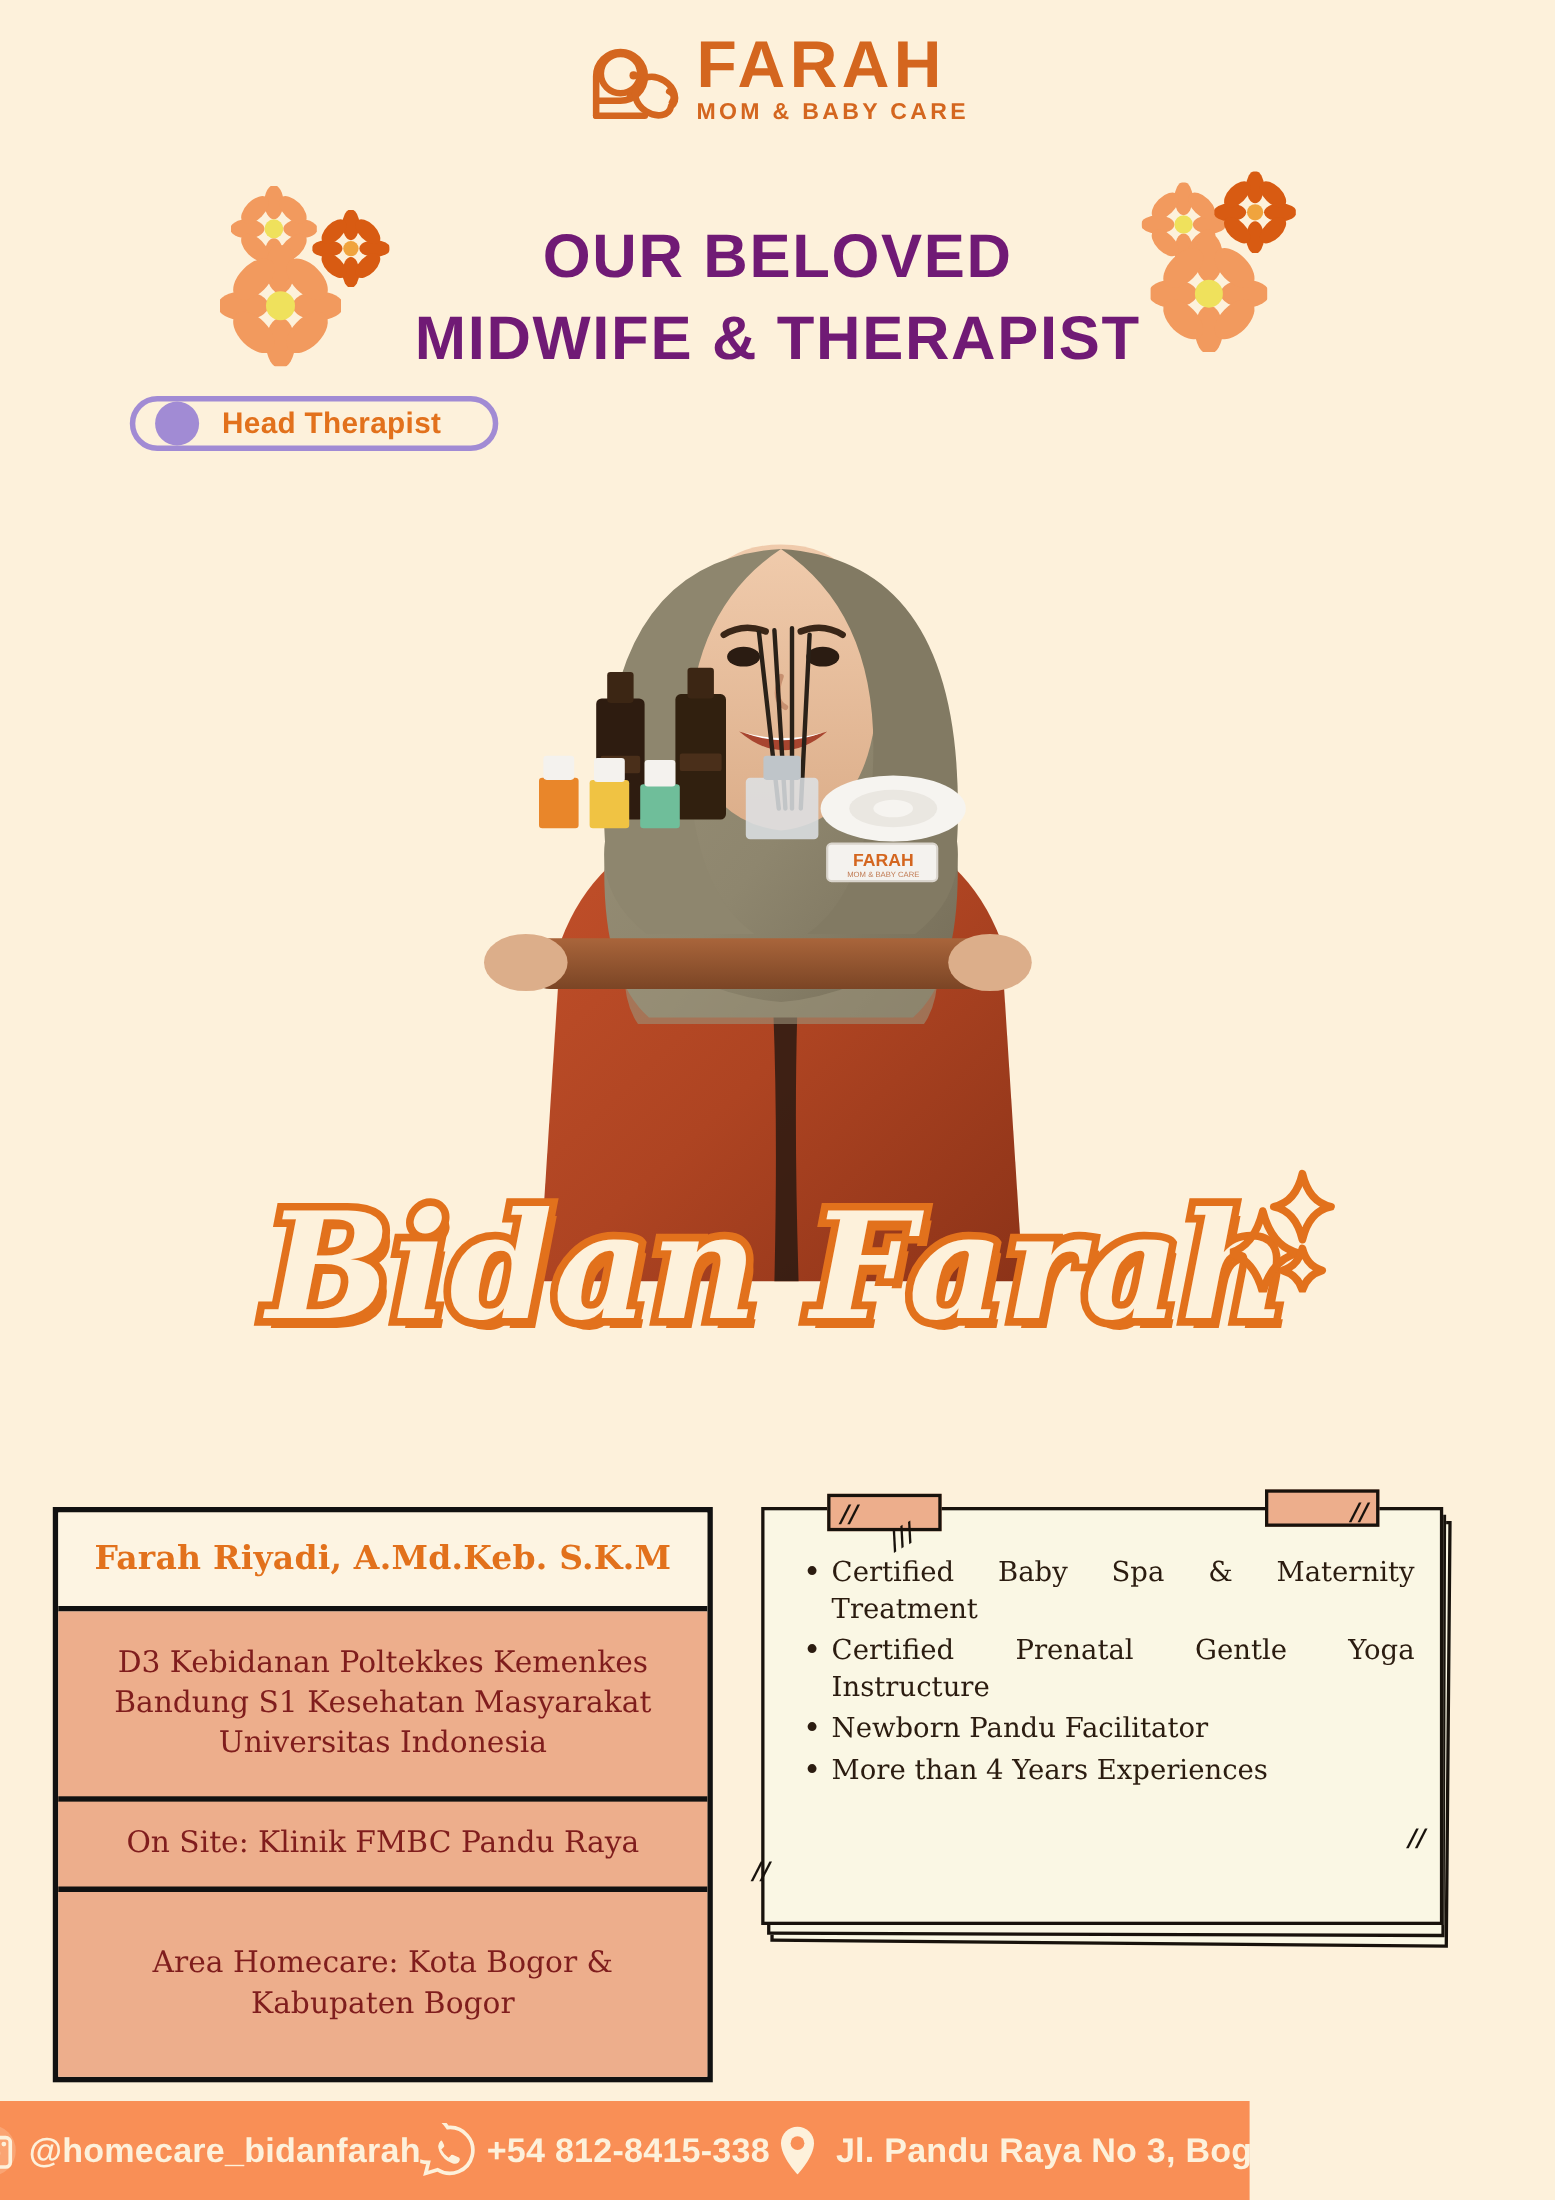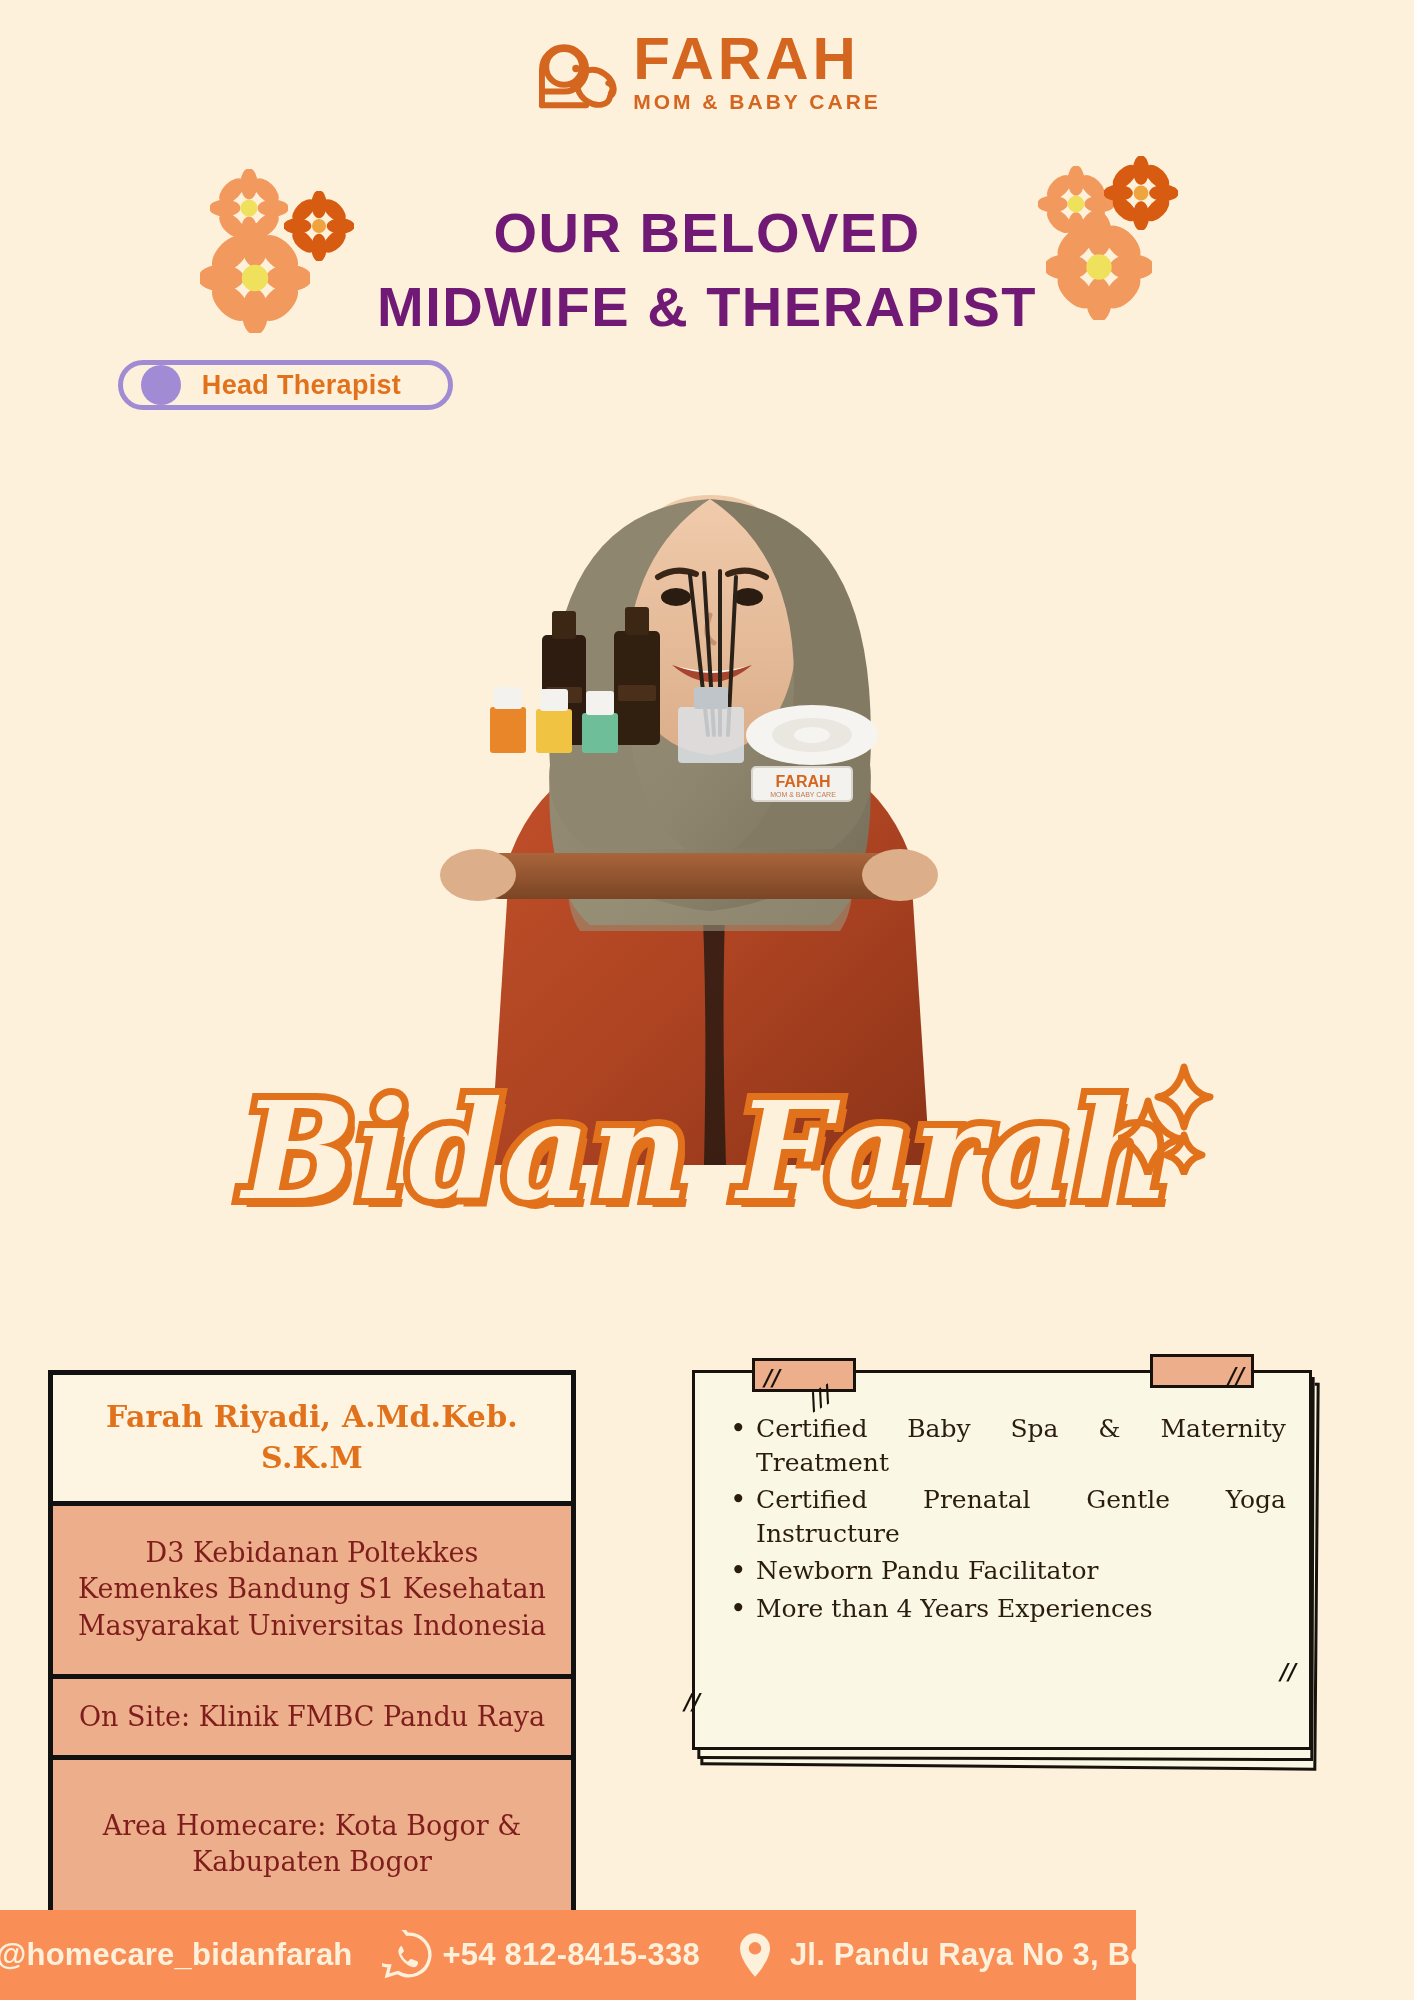"Farah Riyadi, A.Md.Keb. S.K.M" .info-table { width: 528px -> 600px }
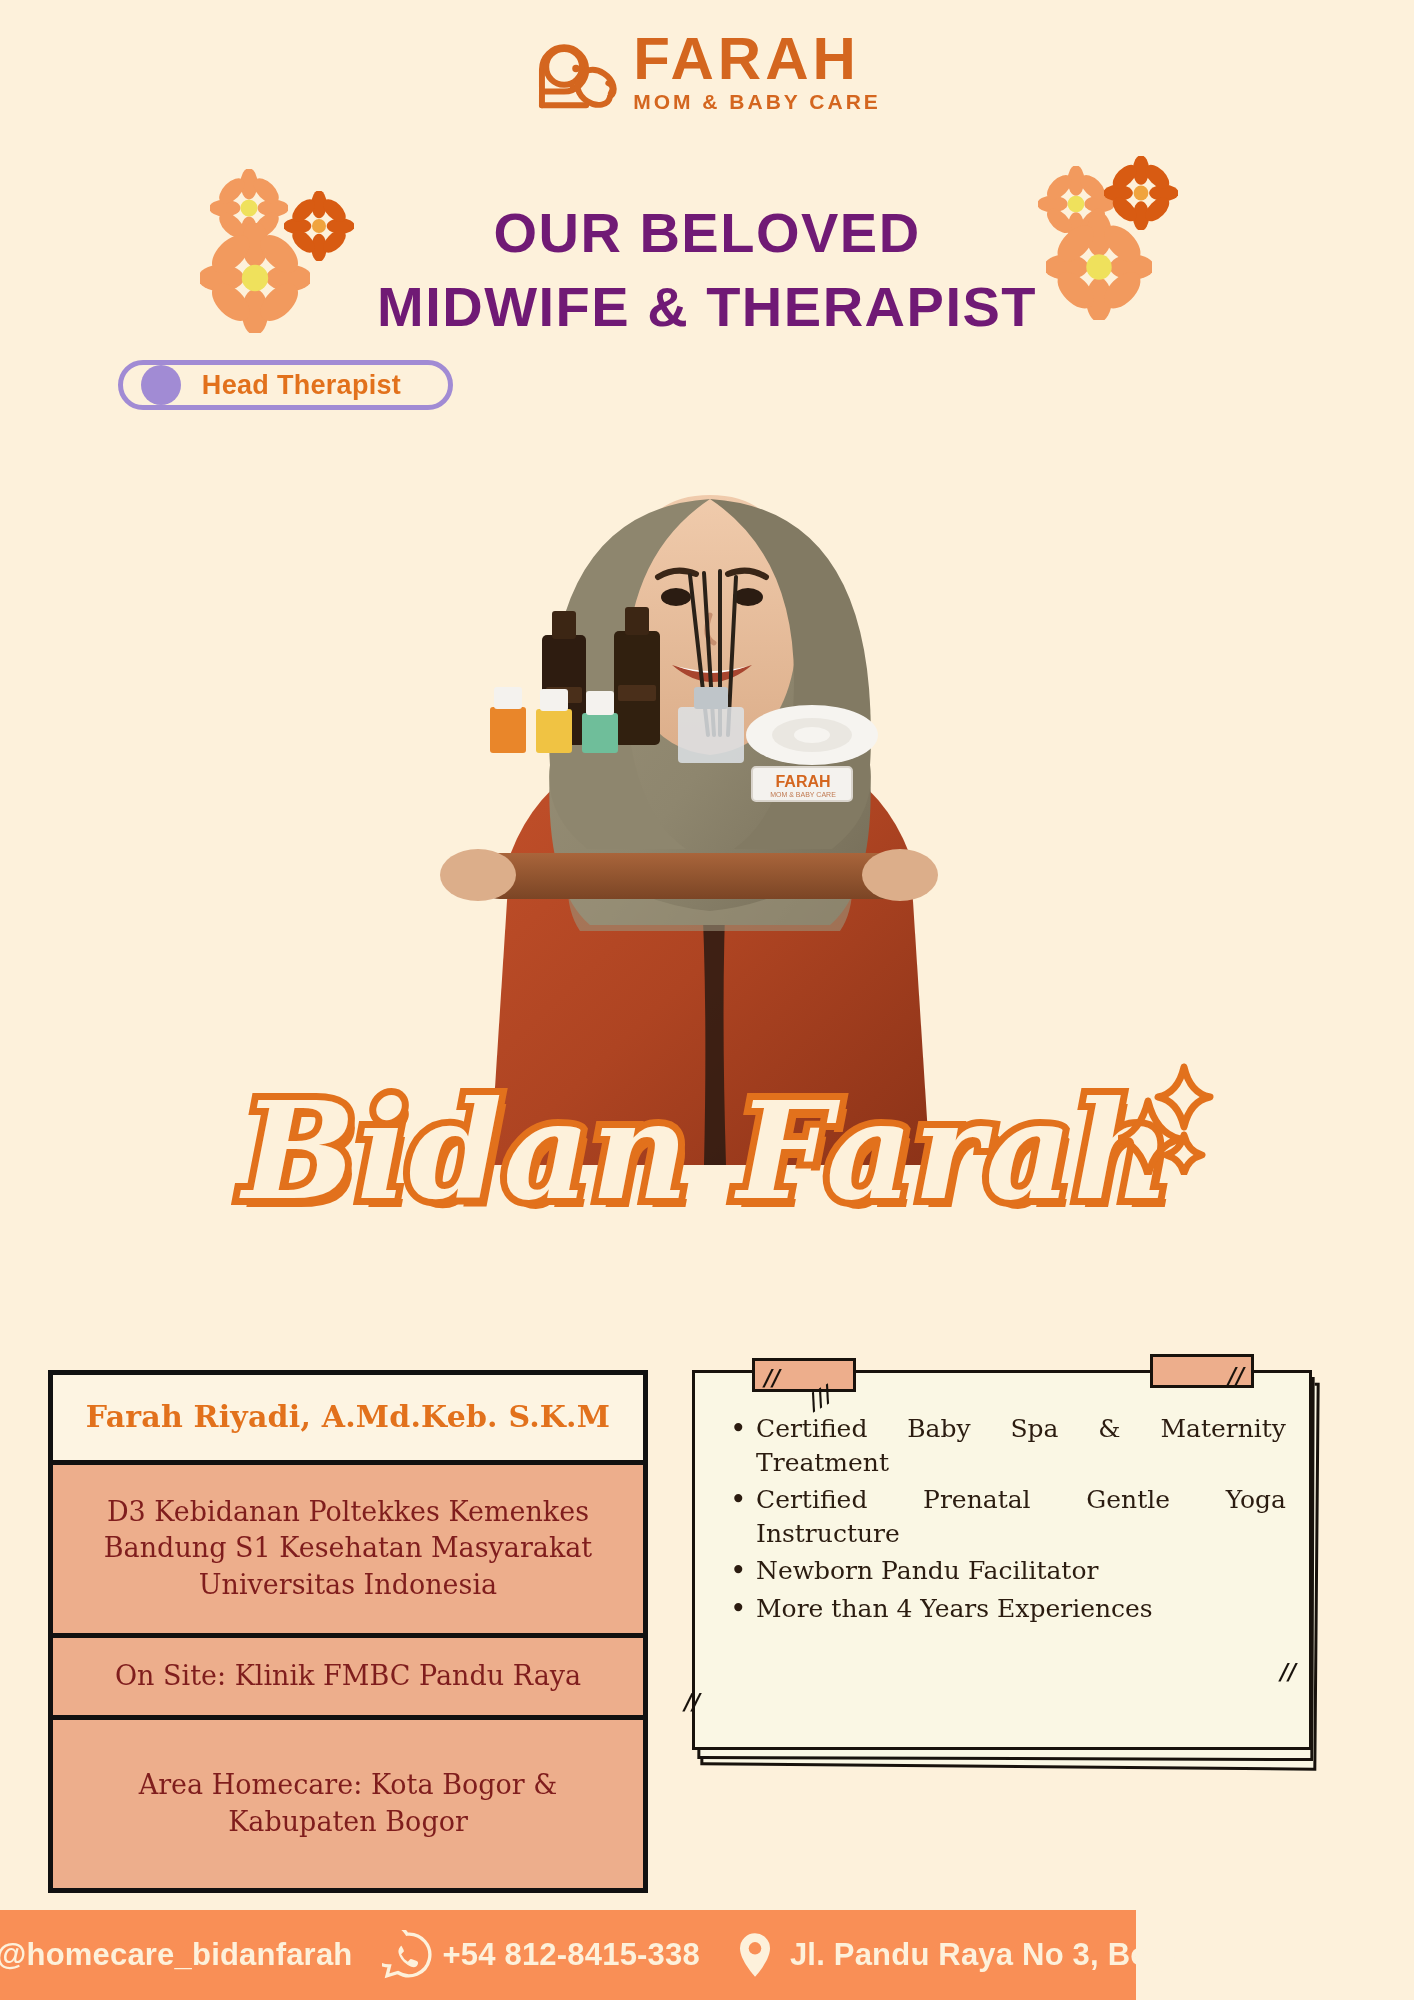"@homecare_bidanfarah" .footer { gap: 30px -> 0 }
